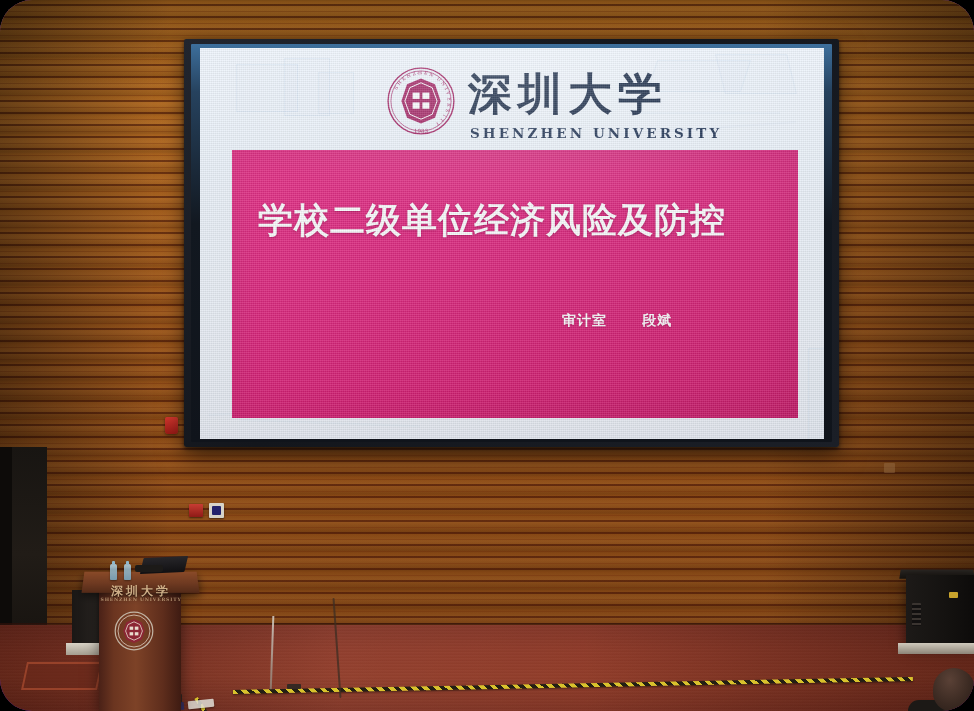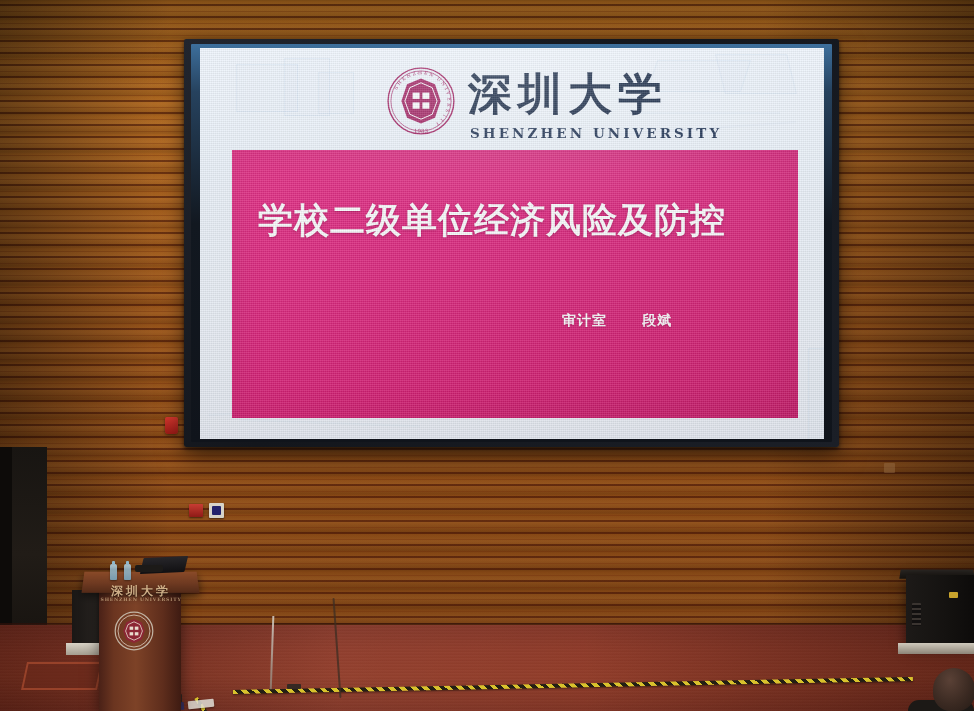"深圳大学" #scene { border-radius: none -> 32px }
